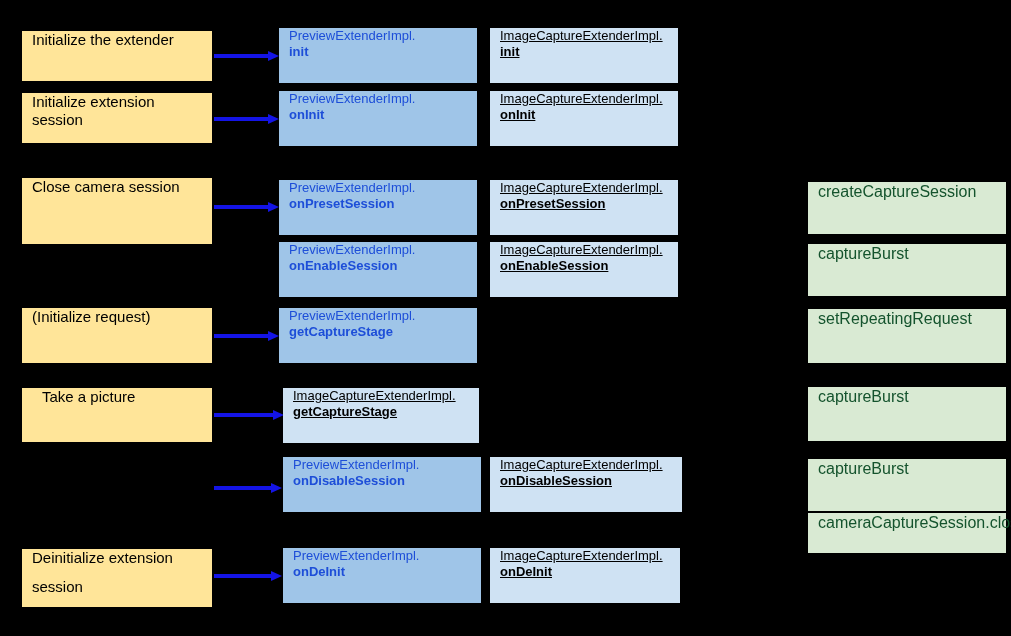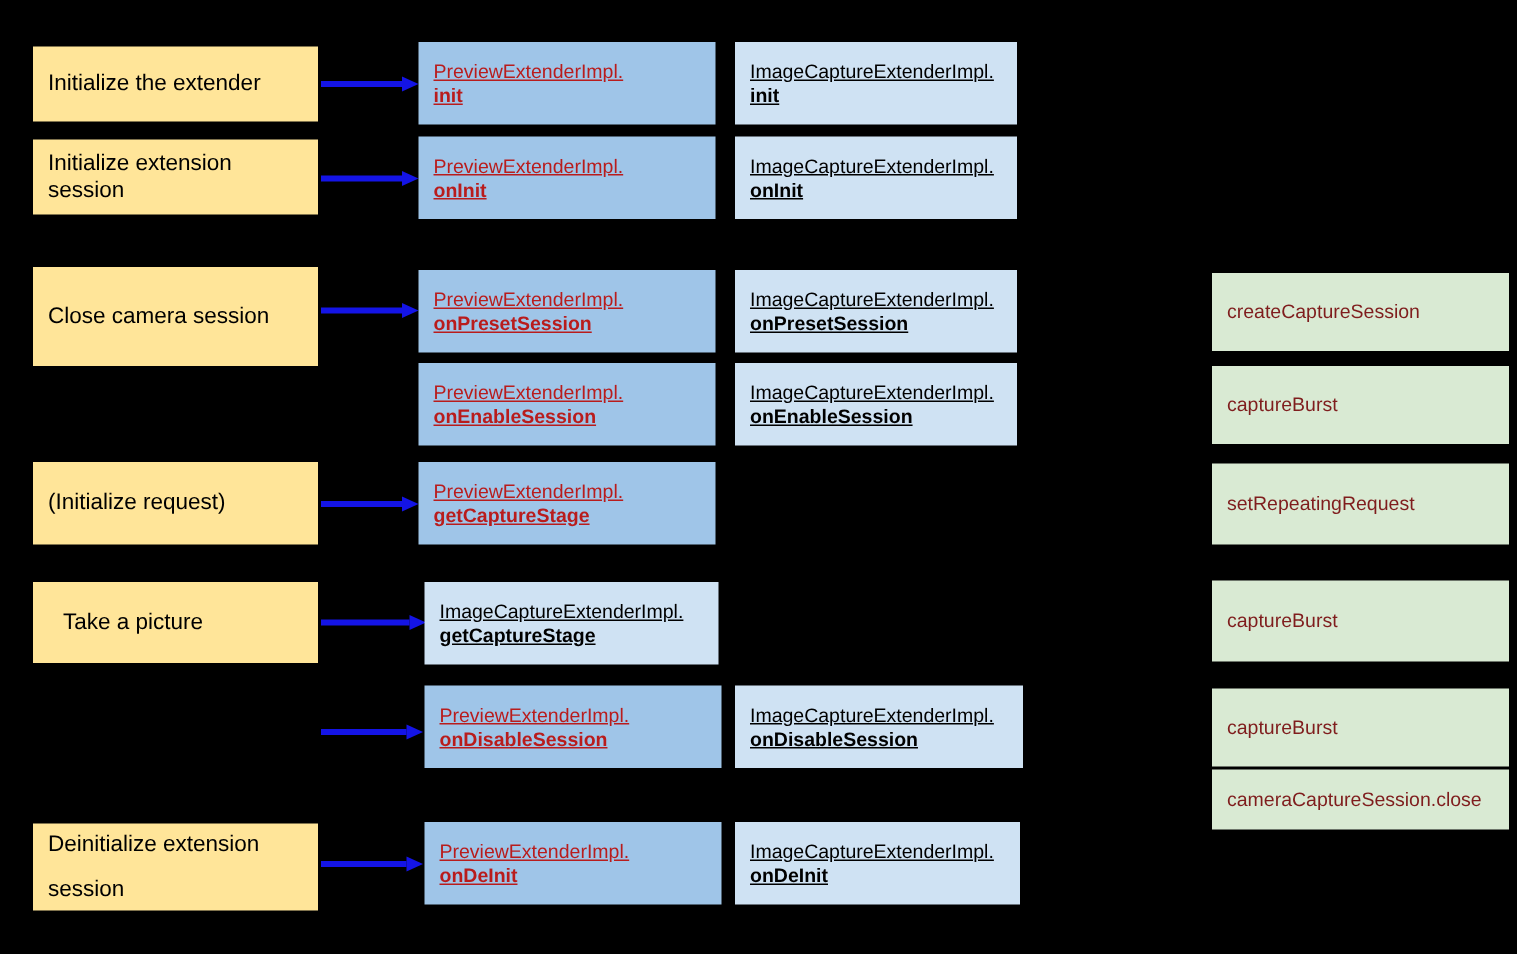"Initialize the extender" .box { justify-content: center -> none }
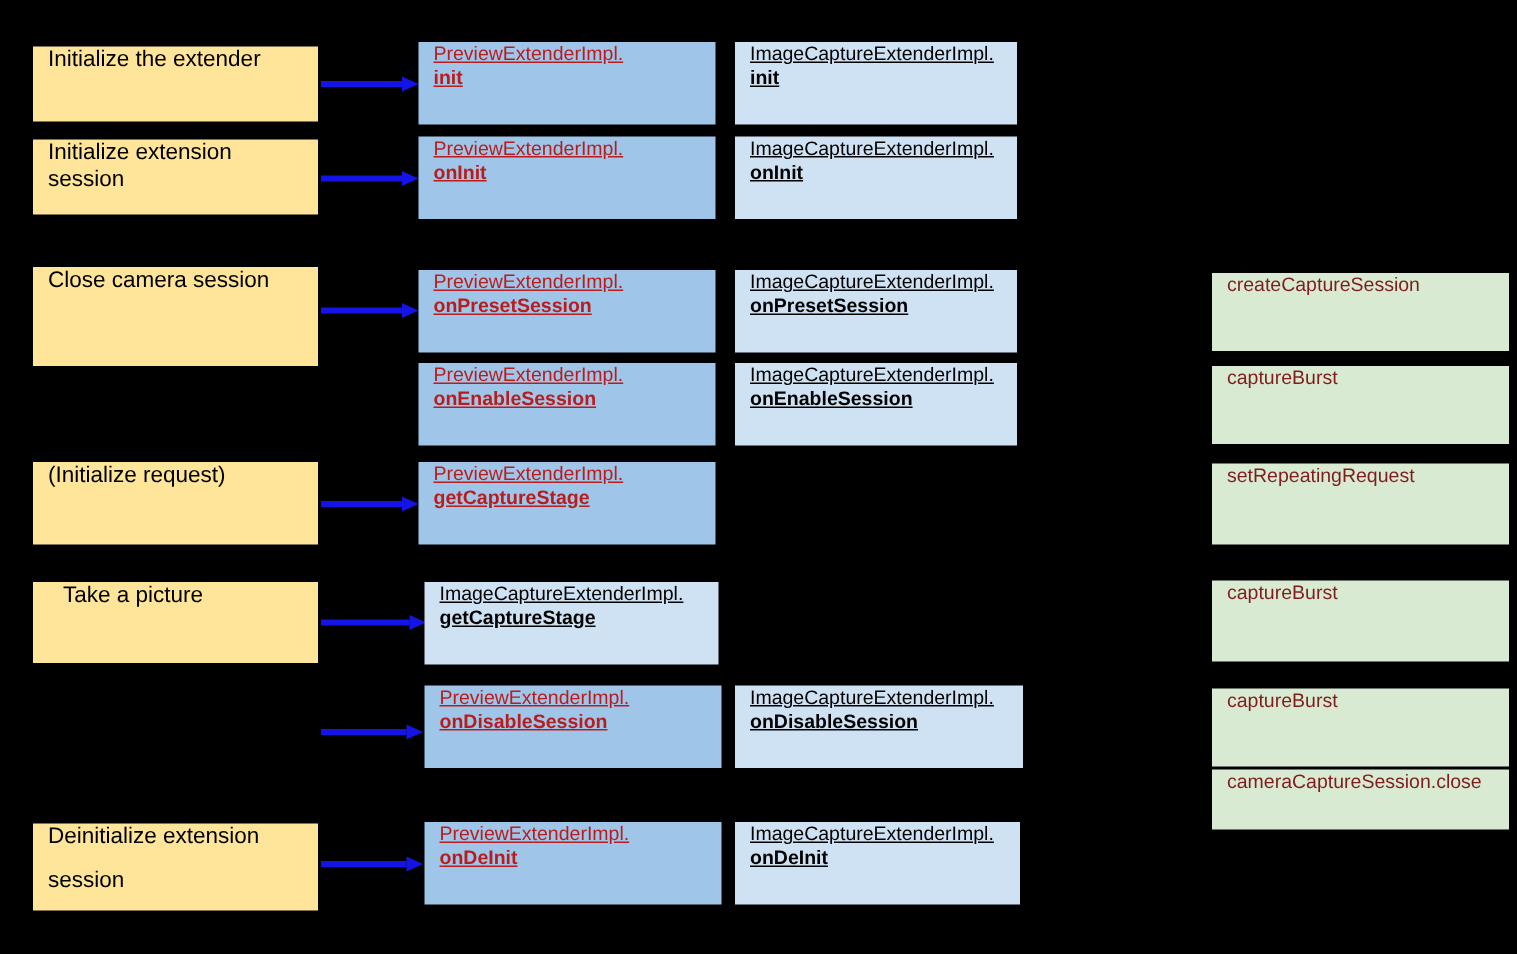"PreviewExtenderImpl." .box.api-primary { color: #b91c1c -> #1d4ed8; text-decoration: underline -> none }
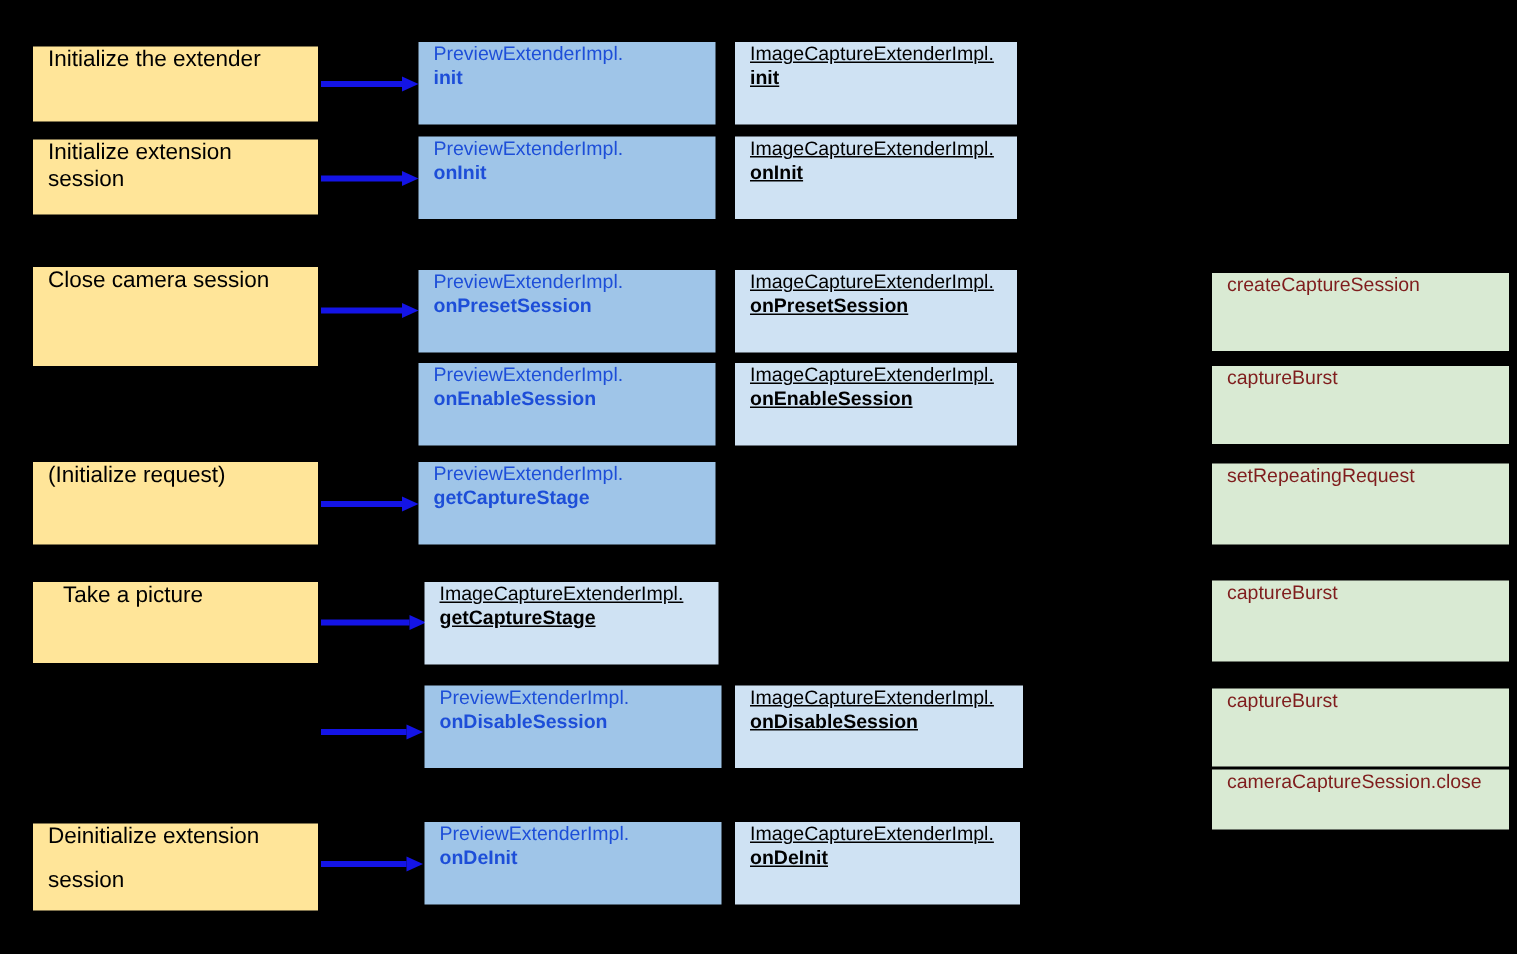"createCaptureSession" .box.camera2 { color: #7f1d1d -> #14532d; font-size: 13px -> 16px }
